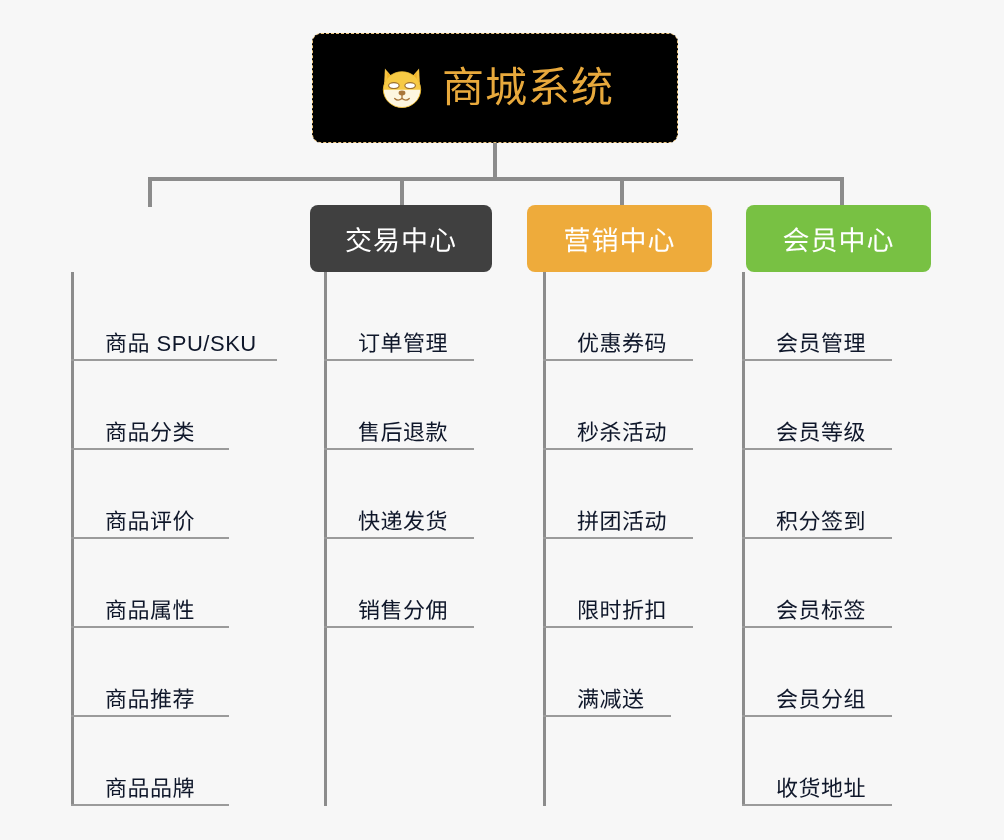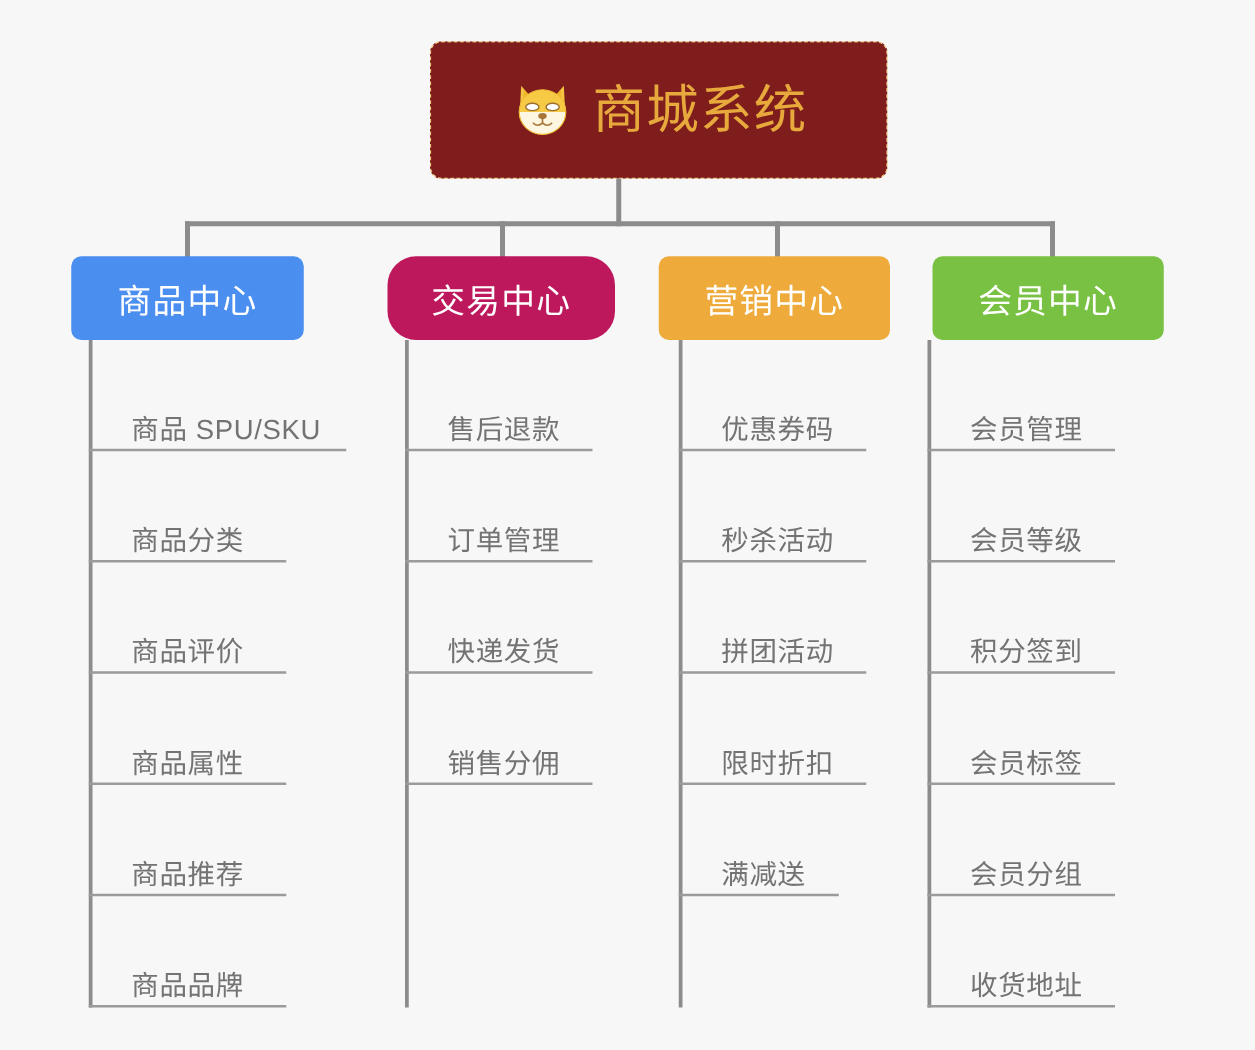"商城系统" .root-node { background: #7f1d1d -> #000000; margin-left: 32px -> none }
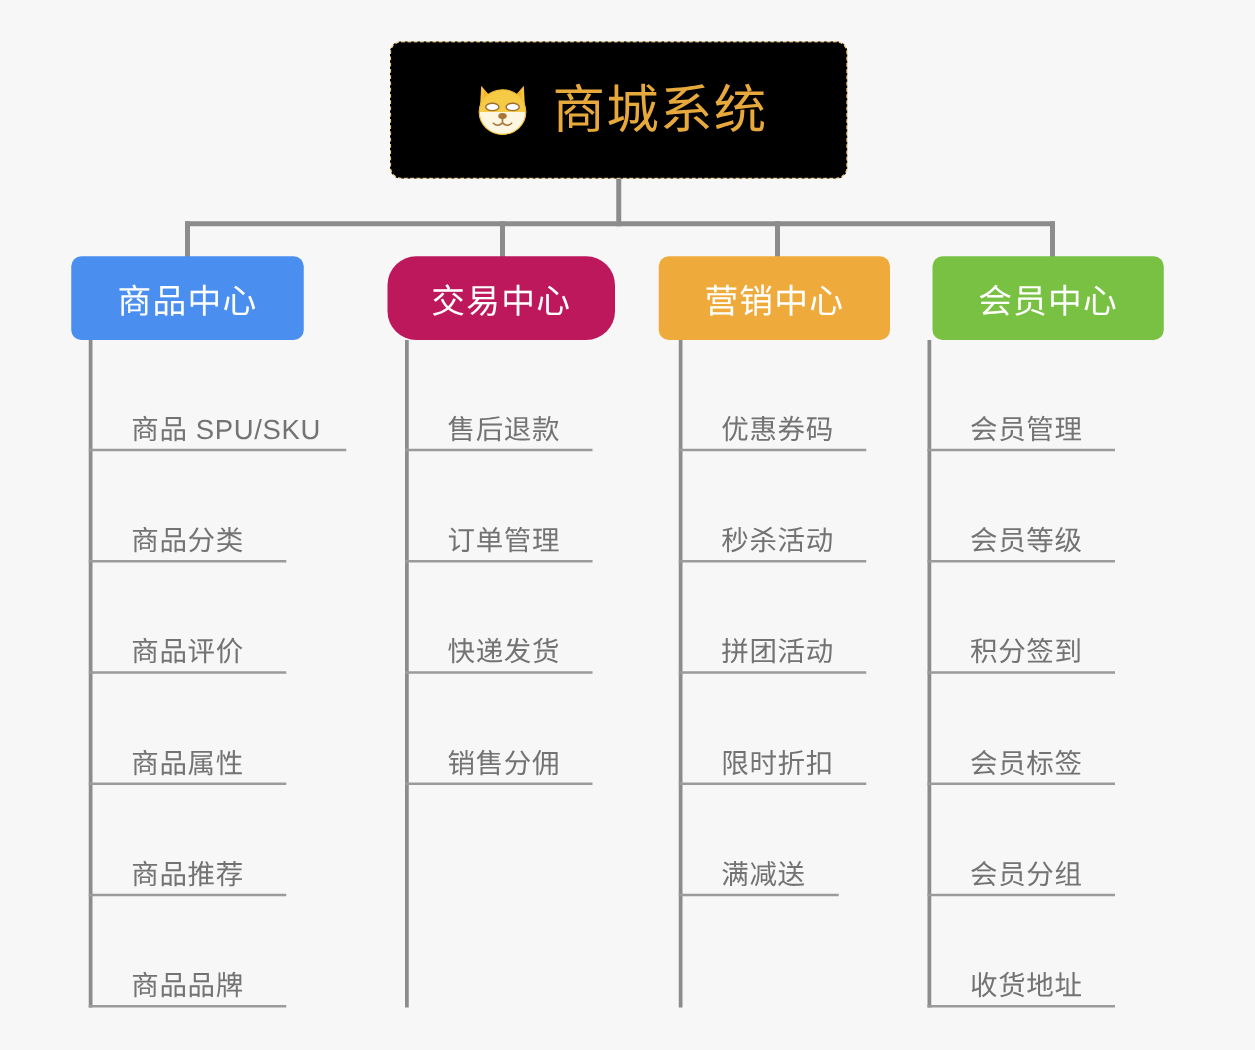"商品中心" div.cat-box { html: <div> <span>商品中心</span> </div> -> none }
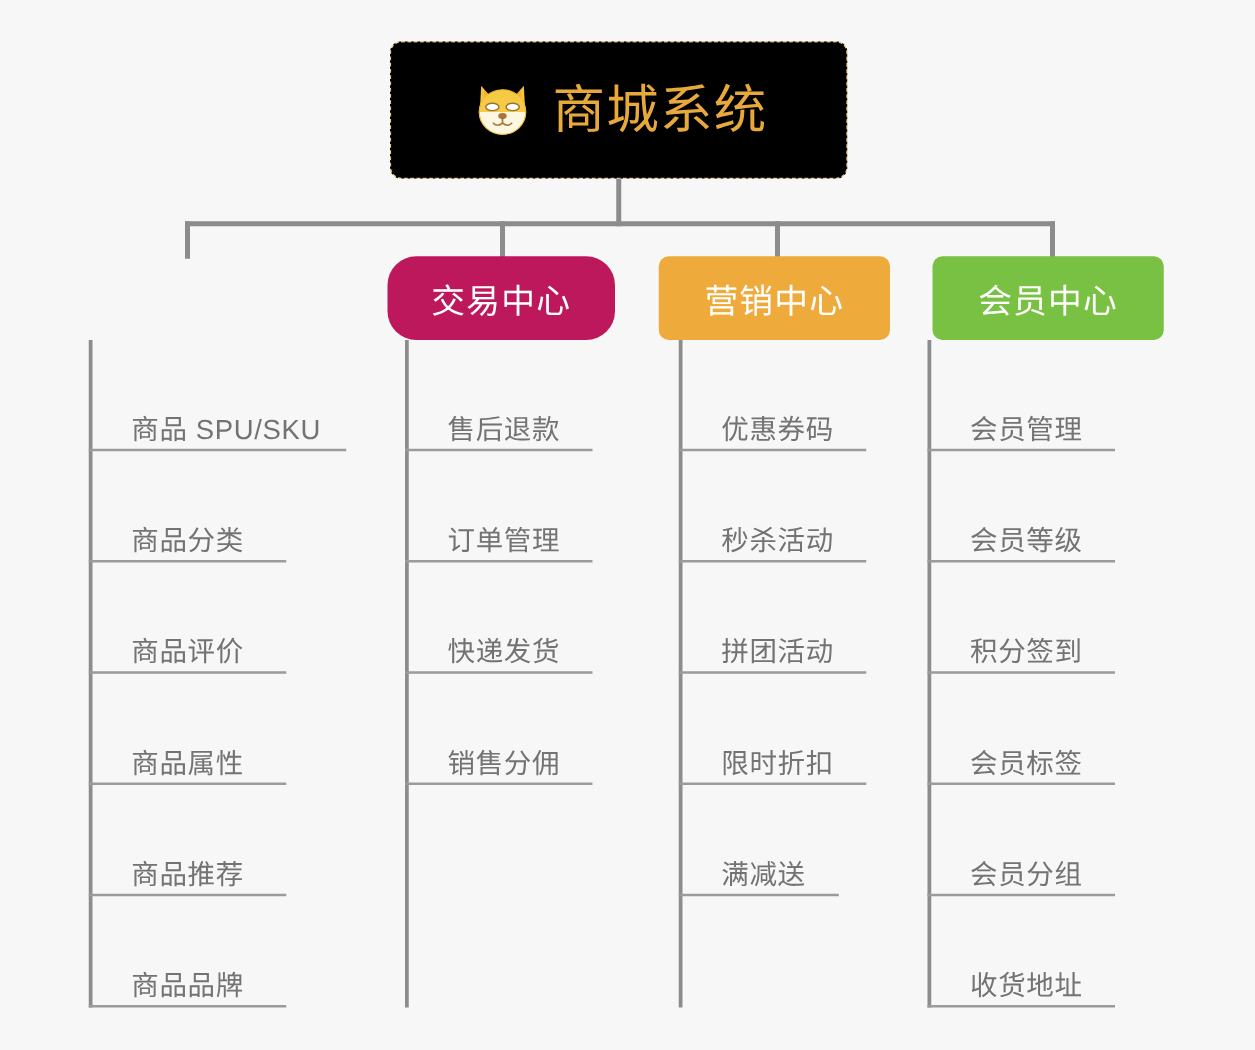"交易中心" div.cat-box { background: #be185d -> #404040; border-radius: 23px -> none }
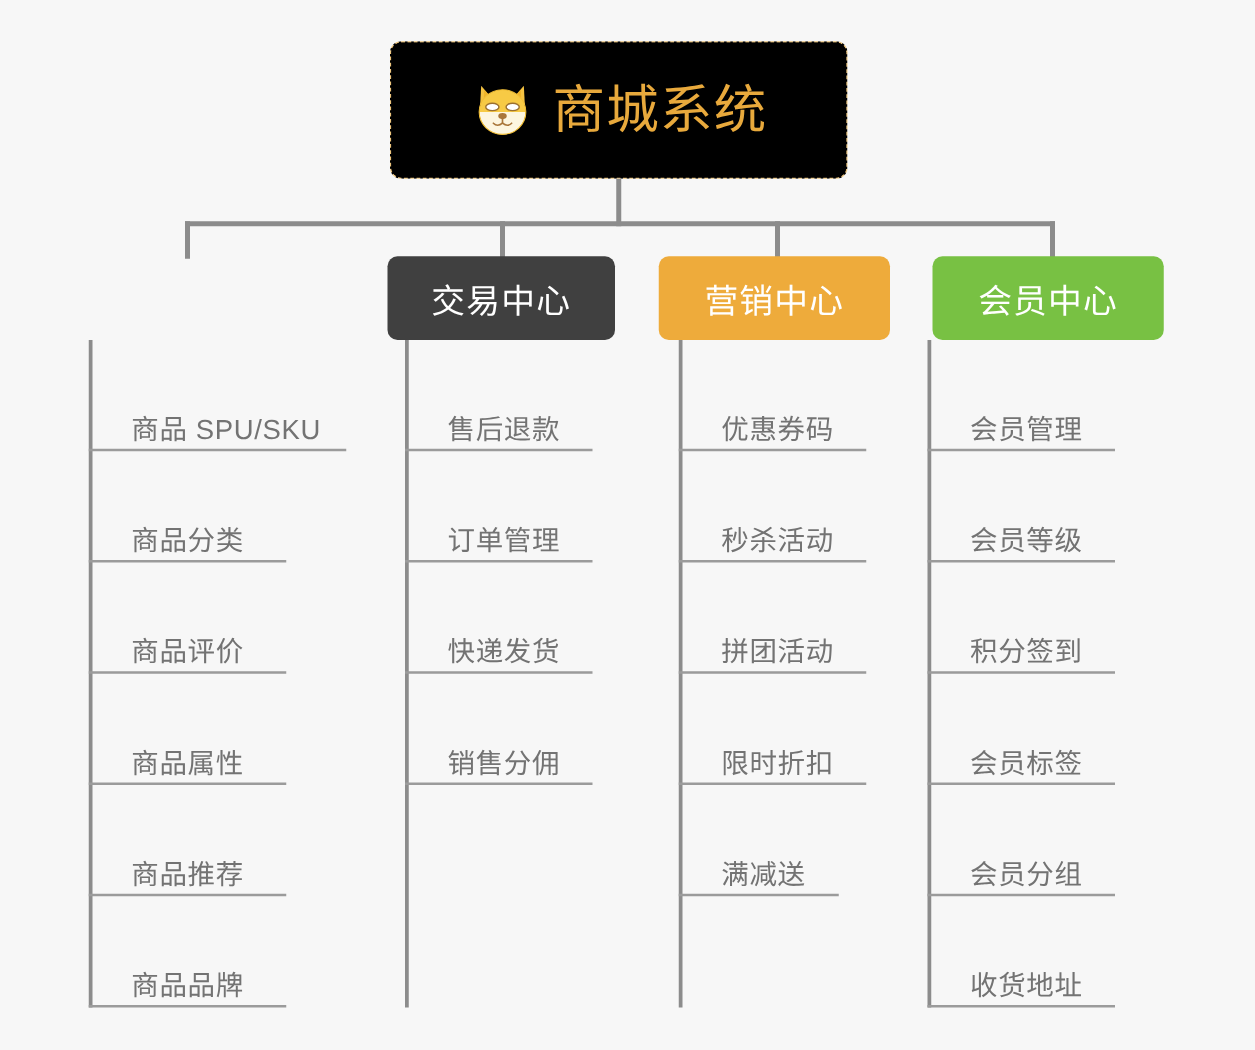"商品 SPU/SKU" .leaf-label { color: #737373 -> #0f172a }
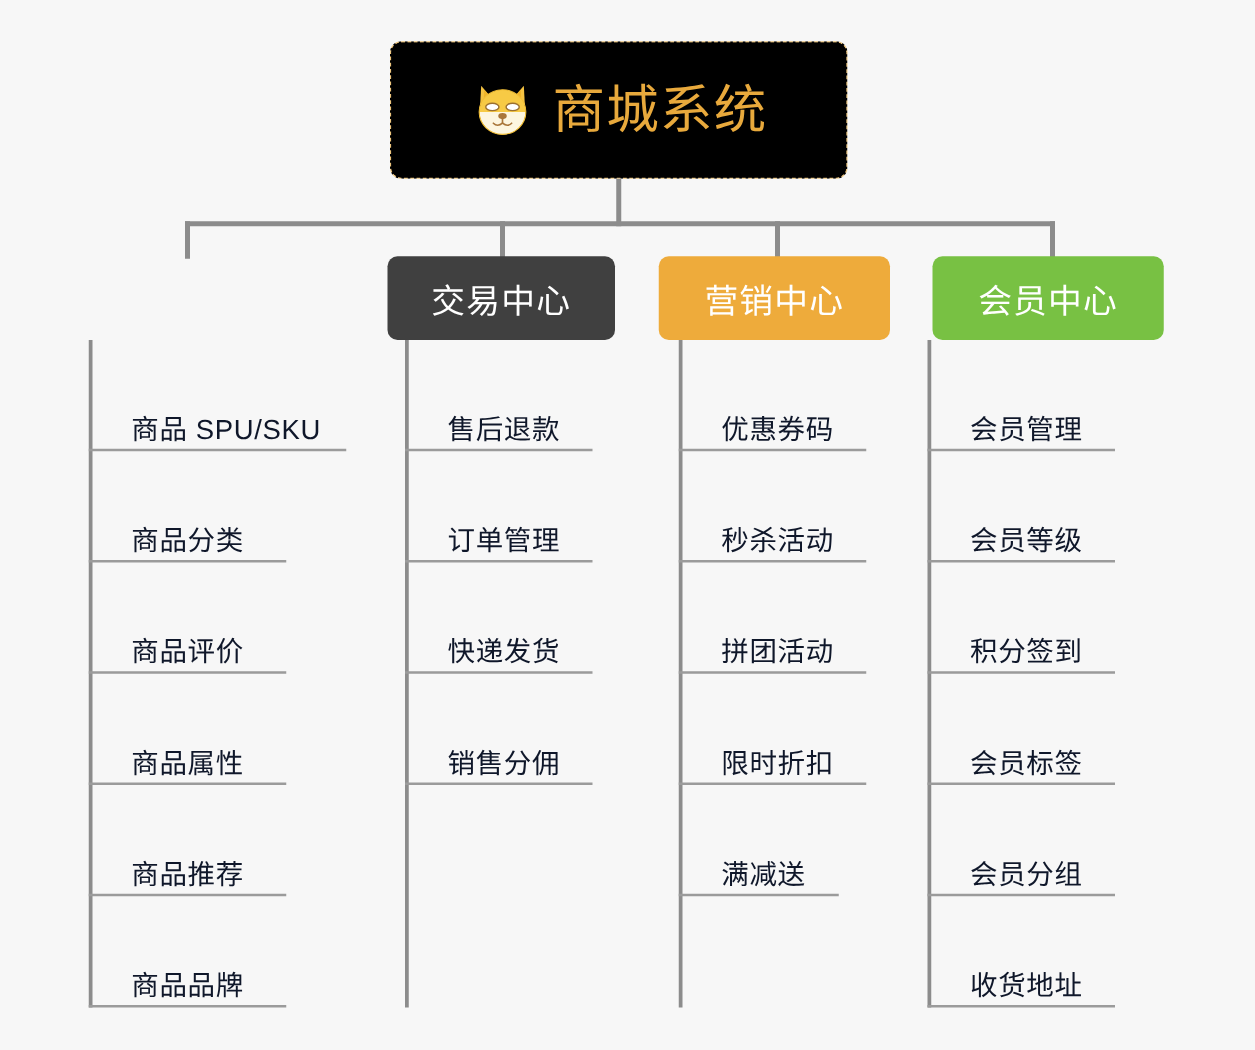"售后退款" div.leaf-item { order: before "订单管理" -> after "订单管理" }
